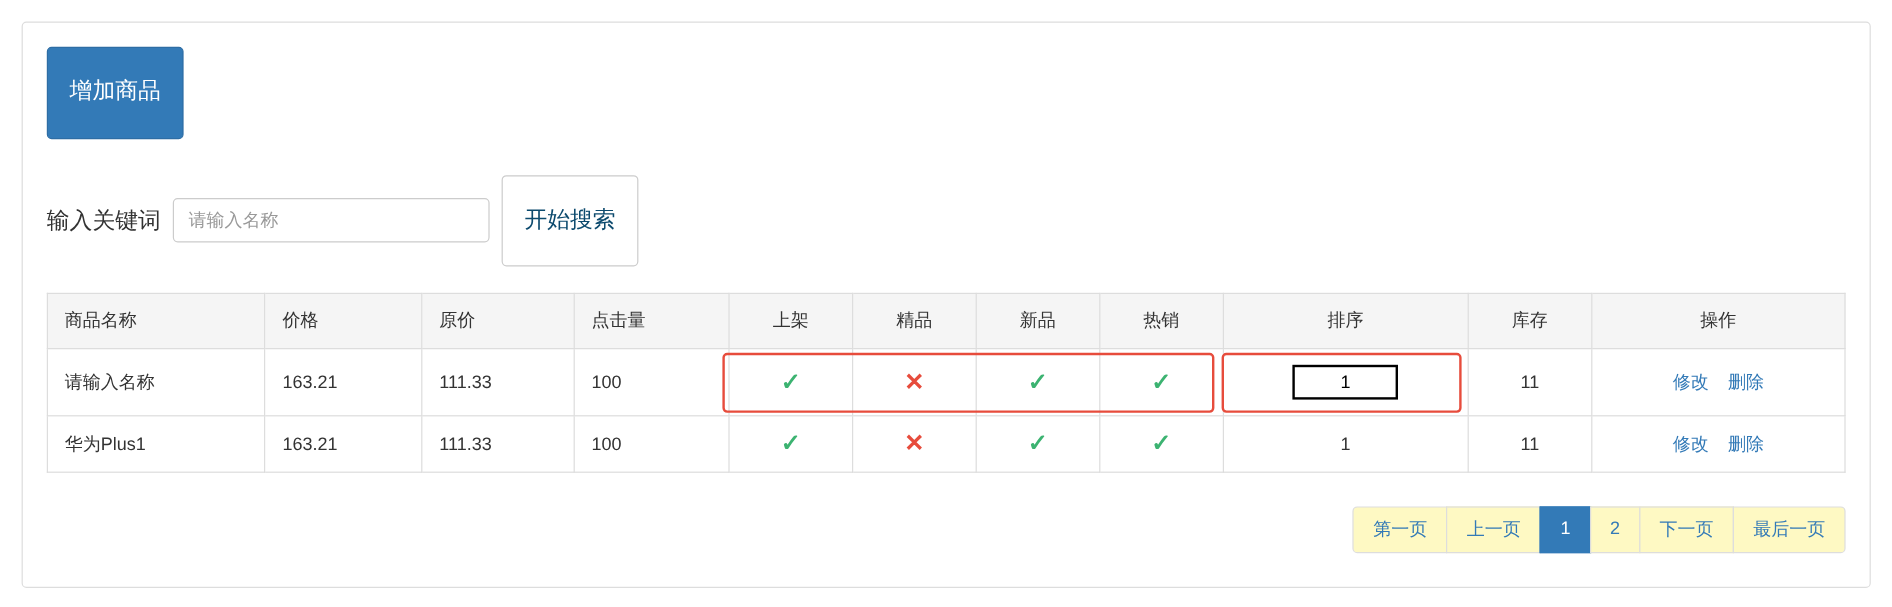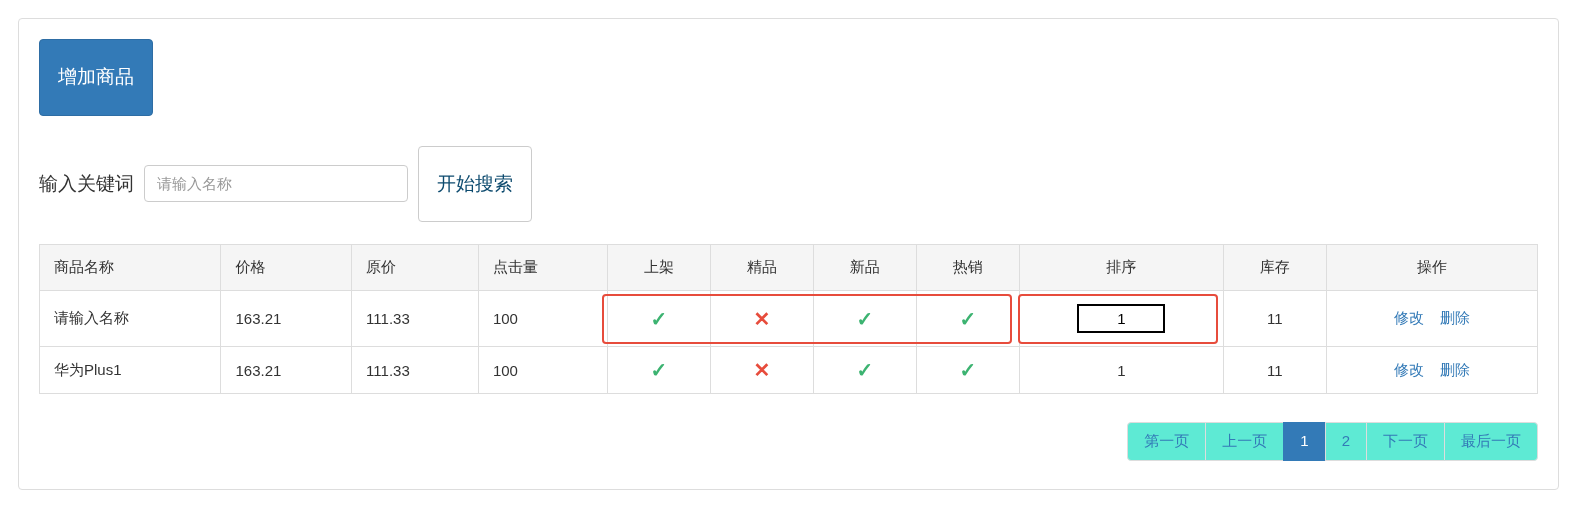"第一页" .pagination .page-btn { background: #5eead4 -> #fef9c3 }
